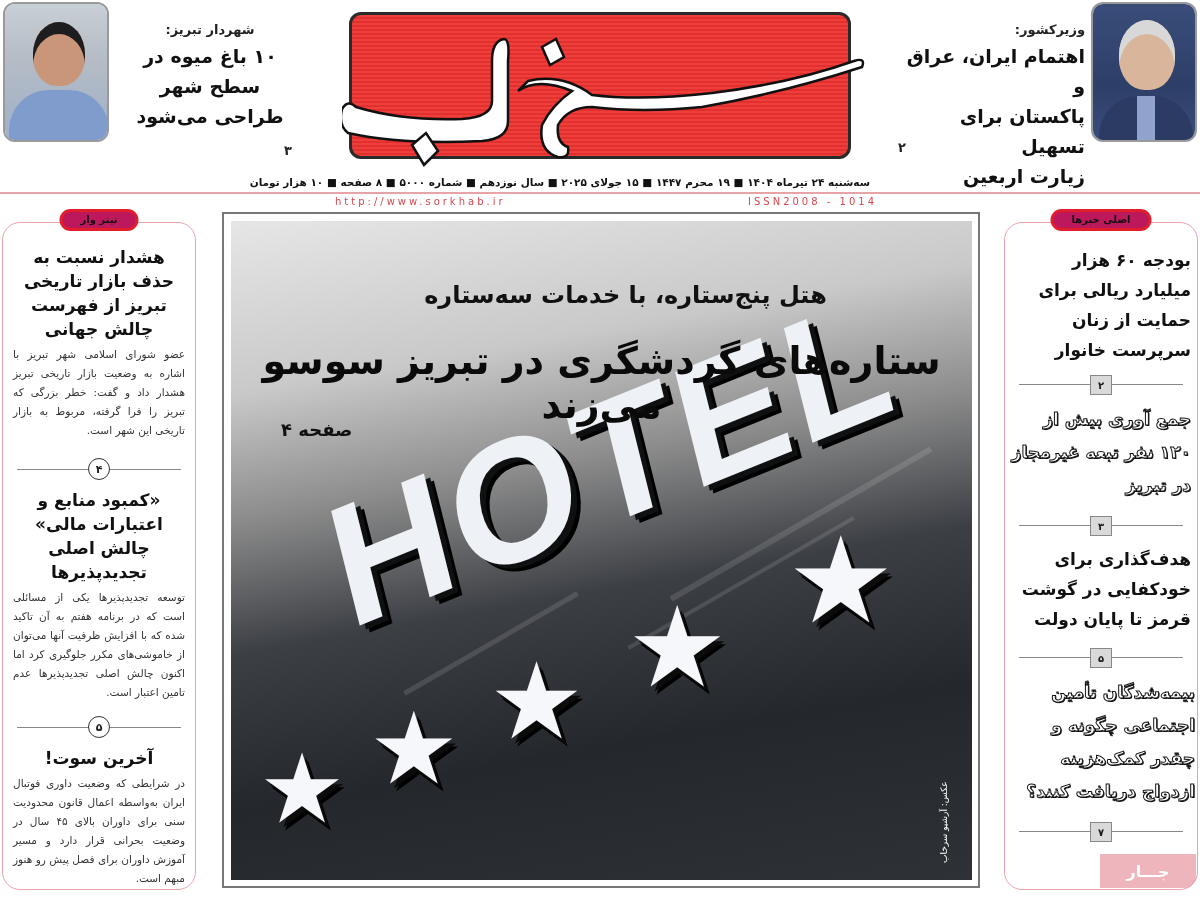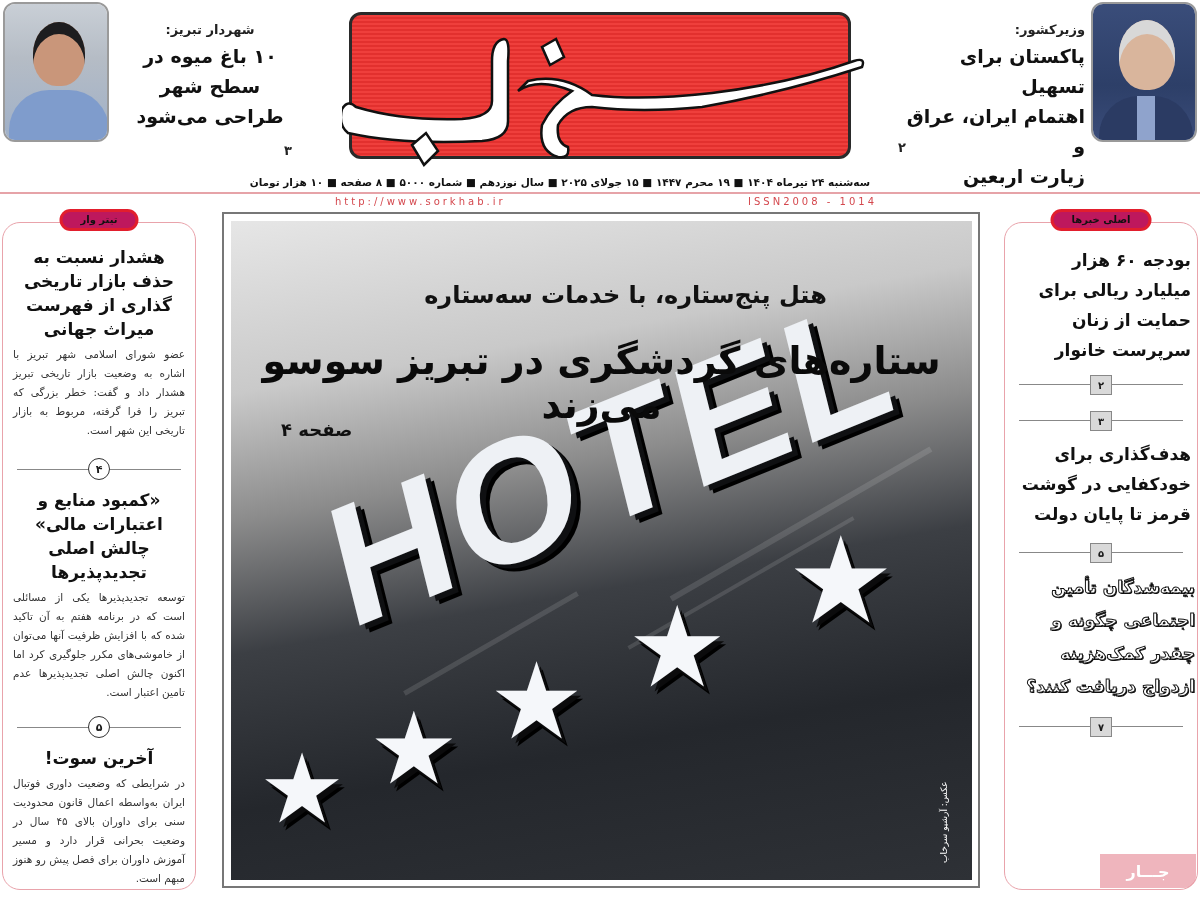"پاکستان برای تسهیل" div.title { order: before "اهتمام ایران، عراق و" -> after "اهتمام ایران، عراق و" }
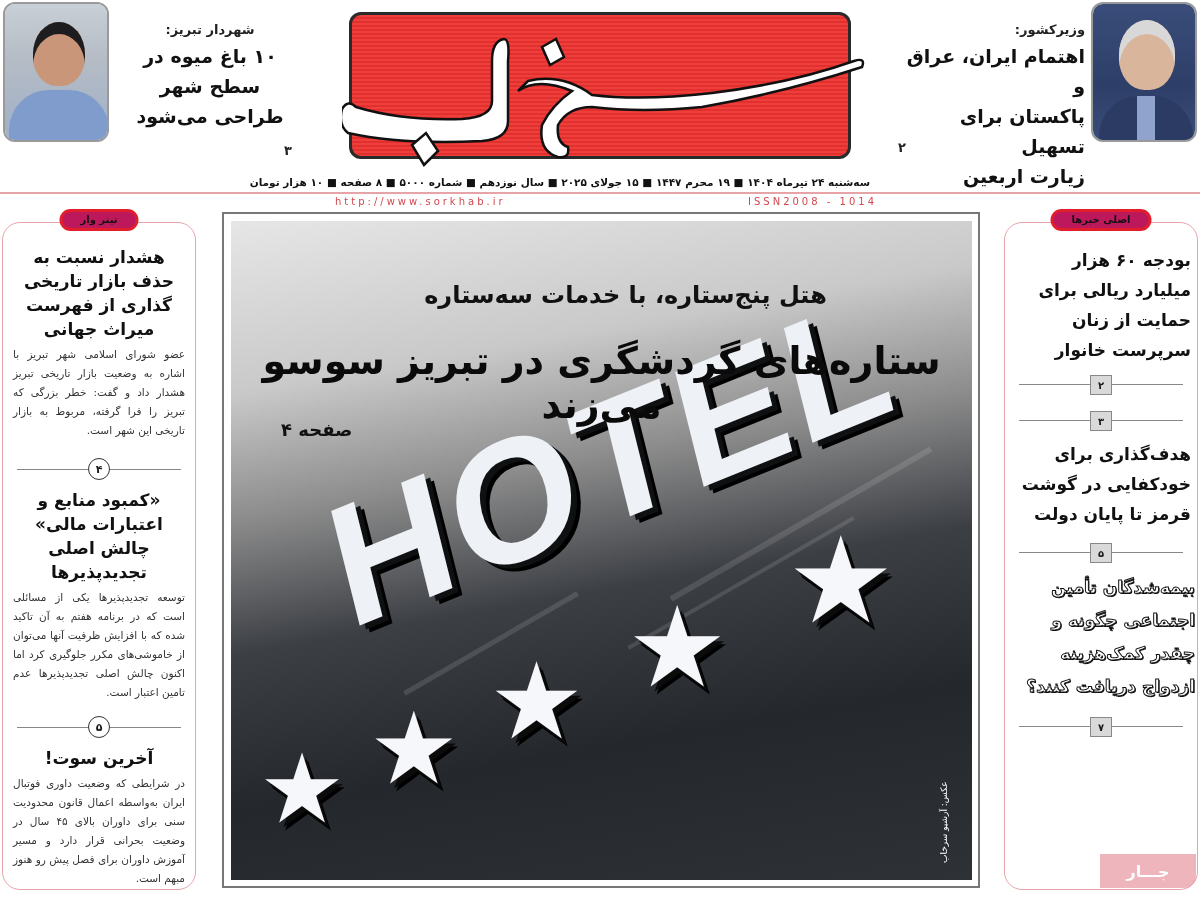"هشدار نسبت به حذف بازار" div.tw-title { text: گذاری از فهرست میراث -> تبریز از فهرست چالش }
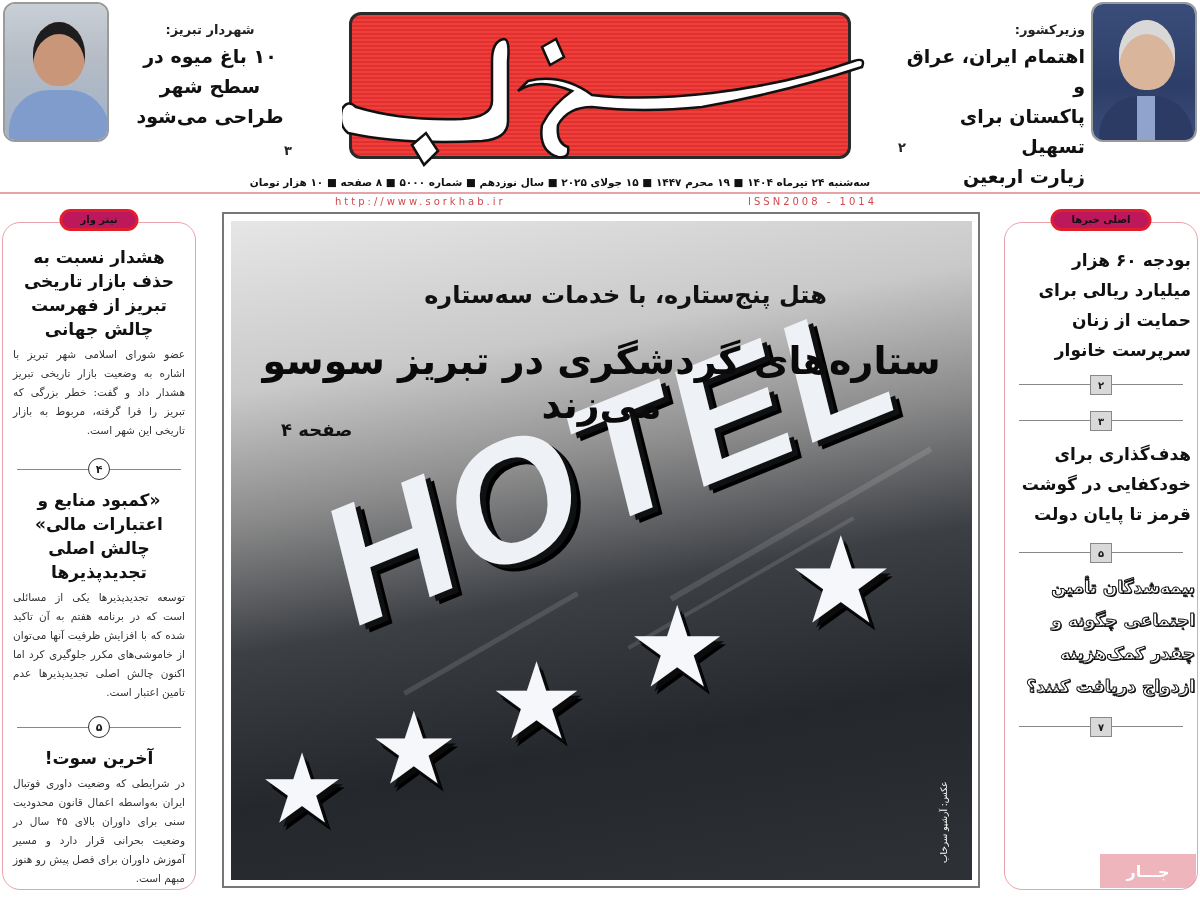"جمع آوری بیش از ۱۲۰" div { html: none -> <div> <div>جمع آوری بیش از ۱۲۰ نفر تبعه غیرمجاز در تبریز</div> </div> }
